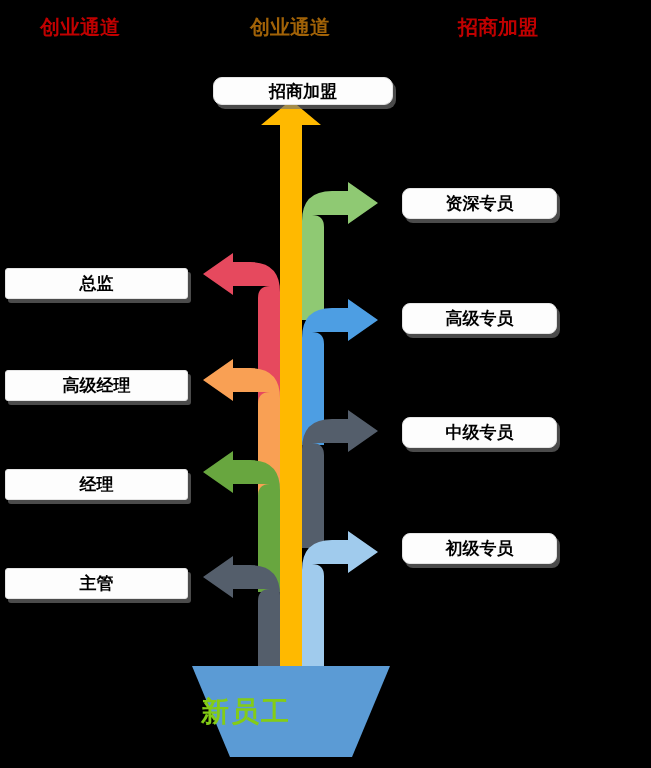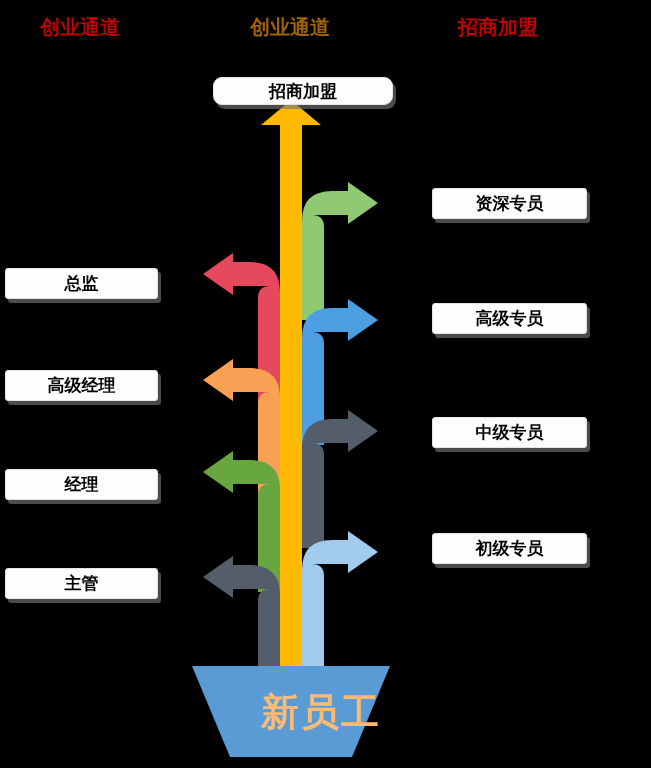"资深专员" .rbox { border-radius: none -> 8px; left: 432px -> 402px }
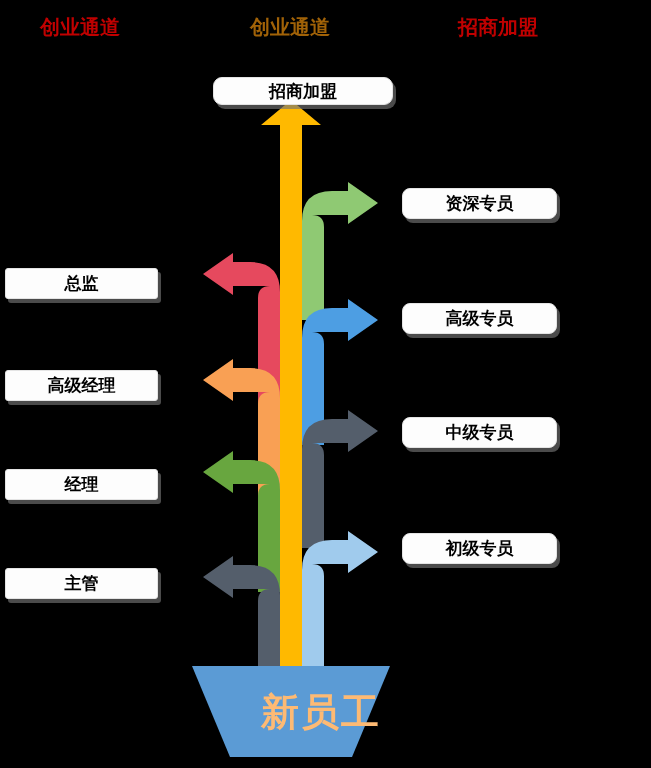"总监" .lbox { width: 153px -> 183px }
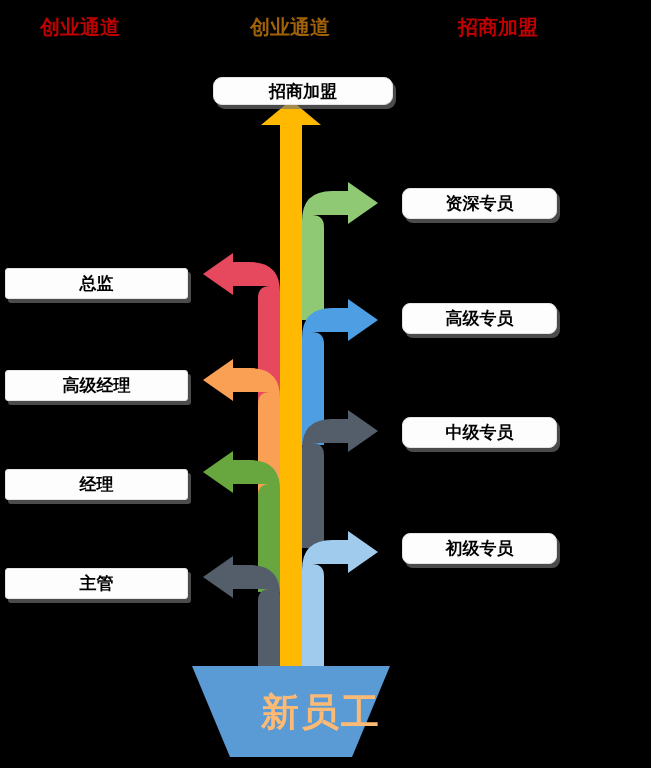"新员工" .funnel-label { color: #fdba74 -> #84cc16; font-size: 38px -> 28px; text-align: right -> left }
